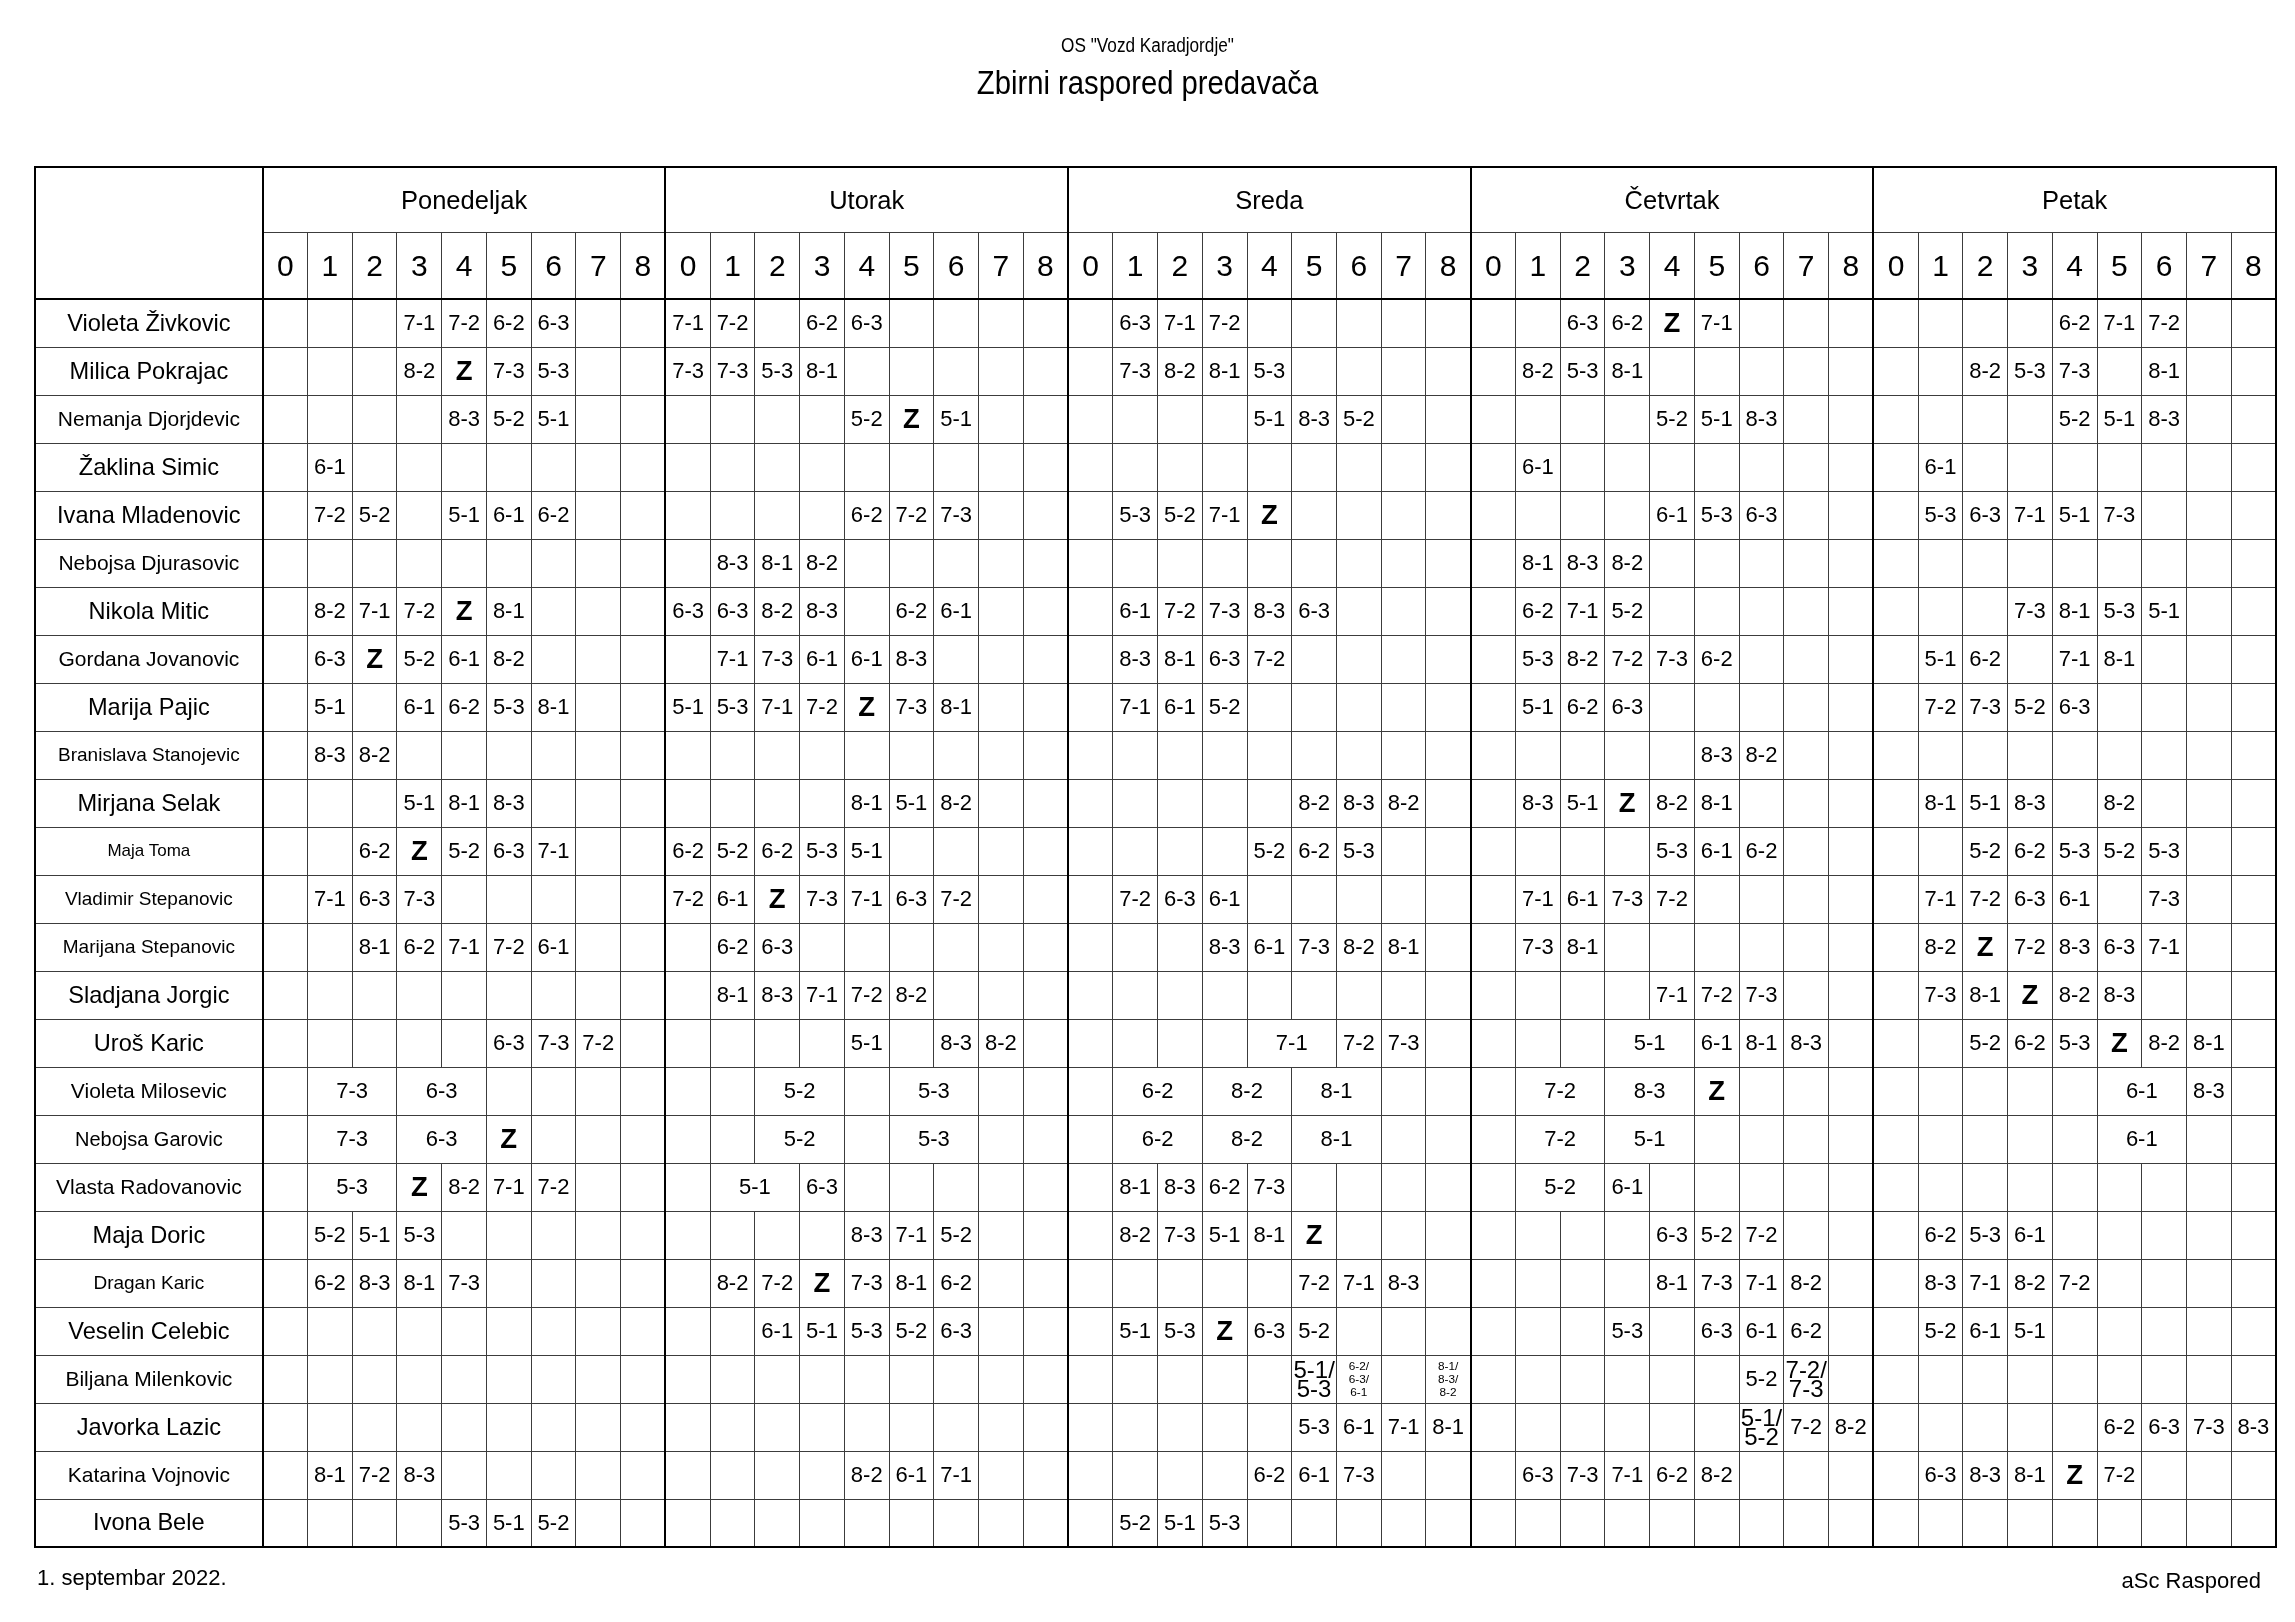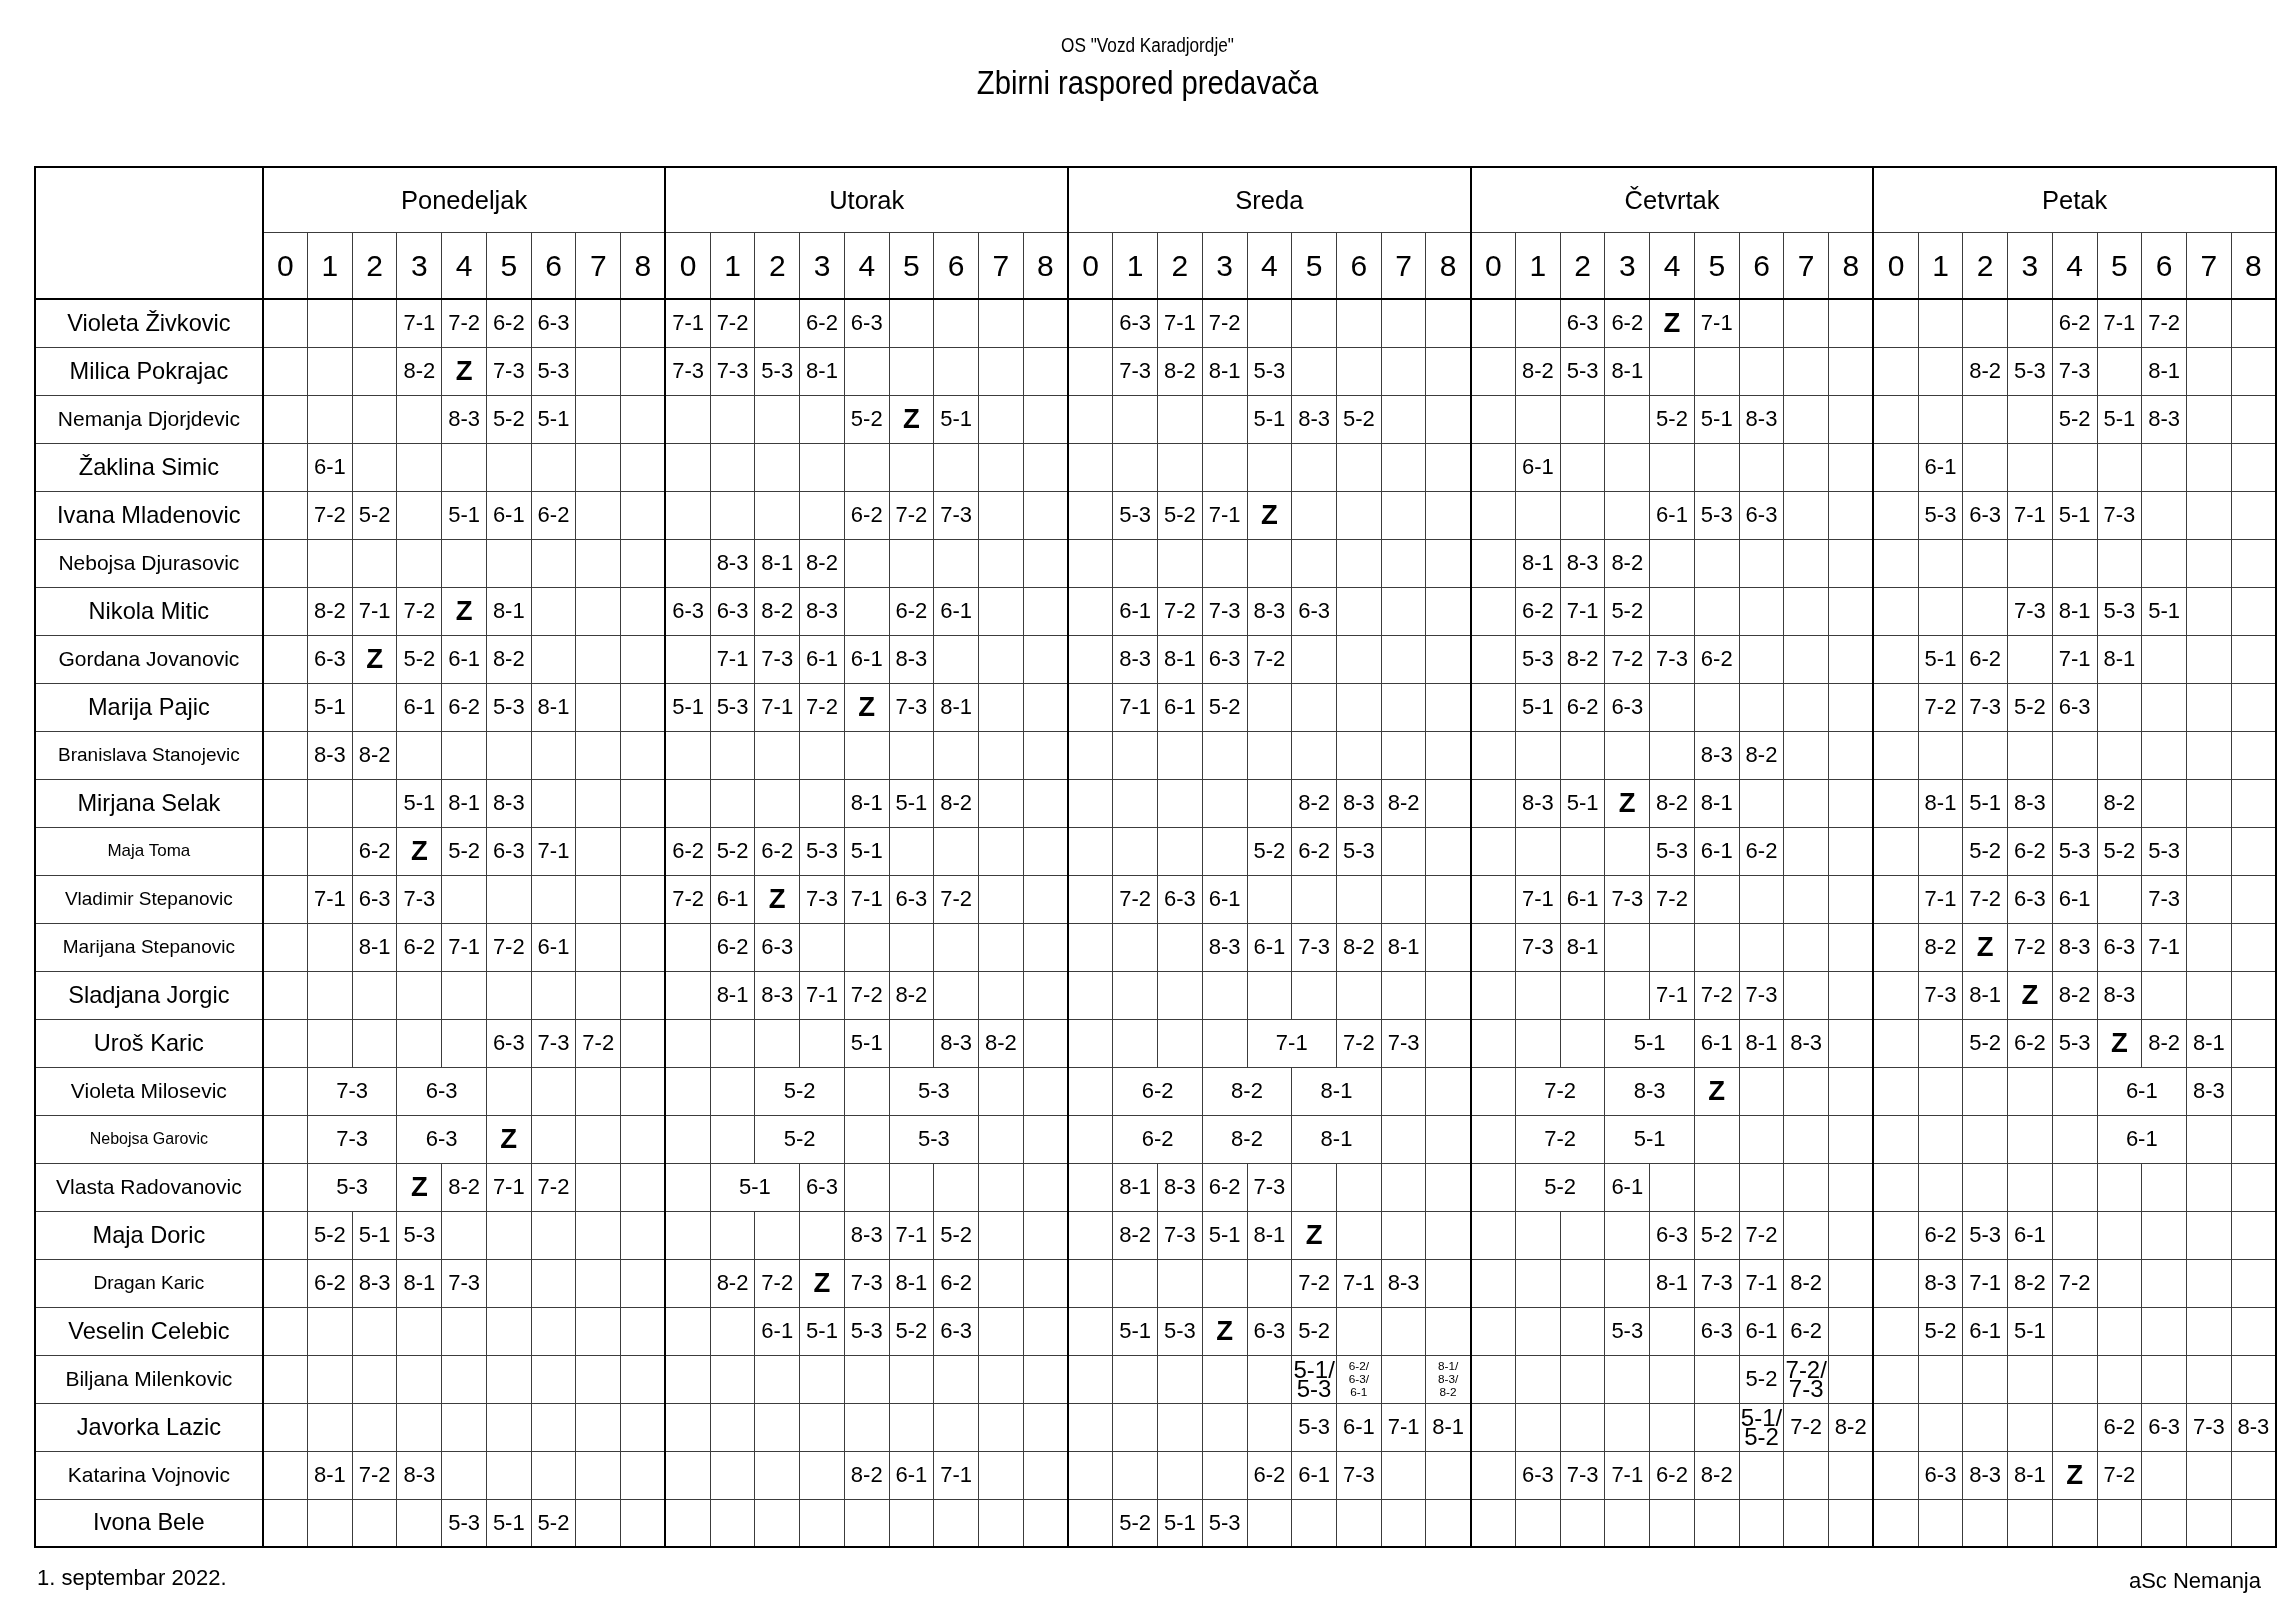"Nebojsa Garovic" td.name { font-size: 16px -> 20px }
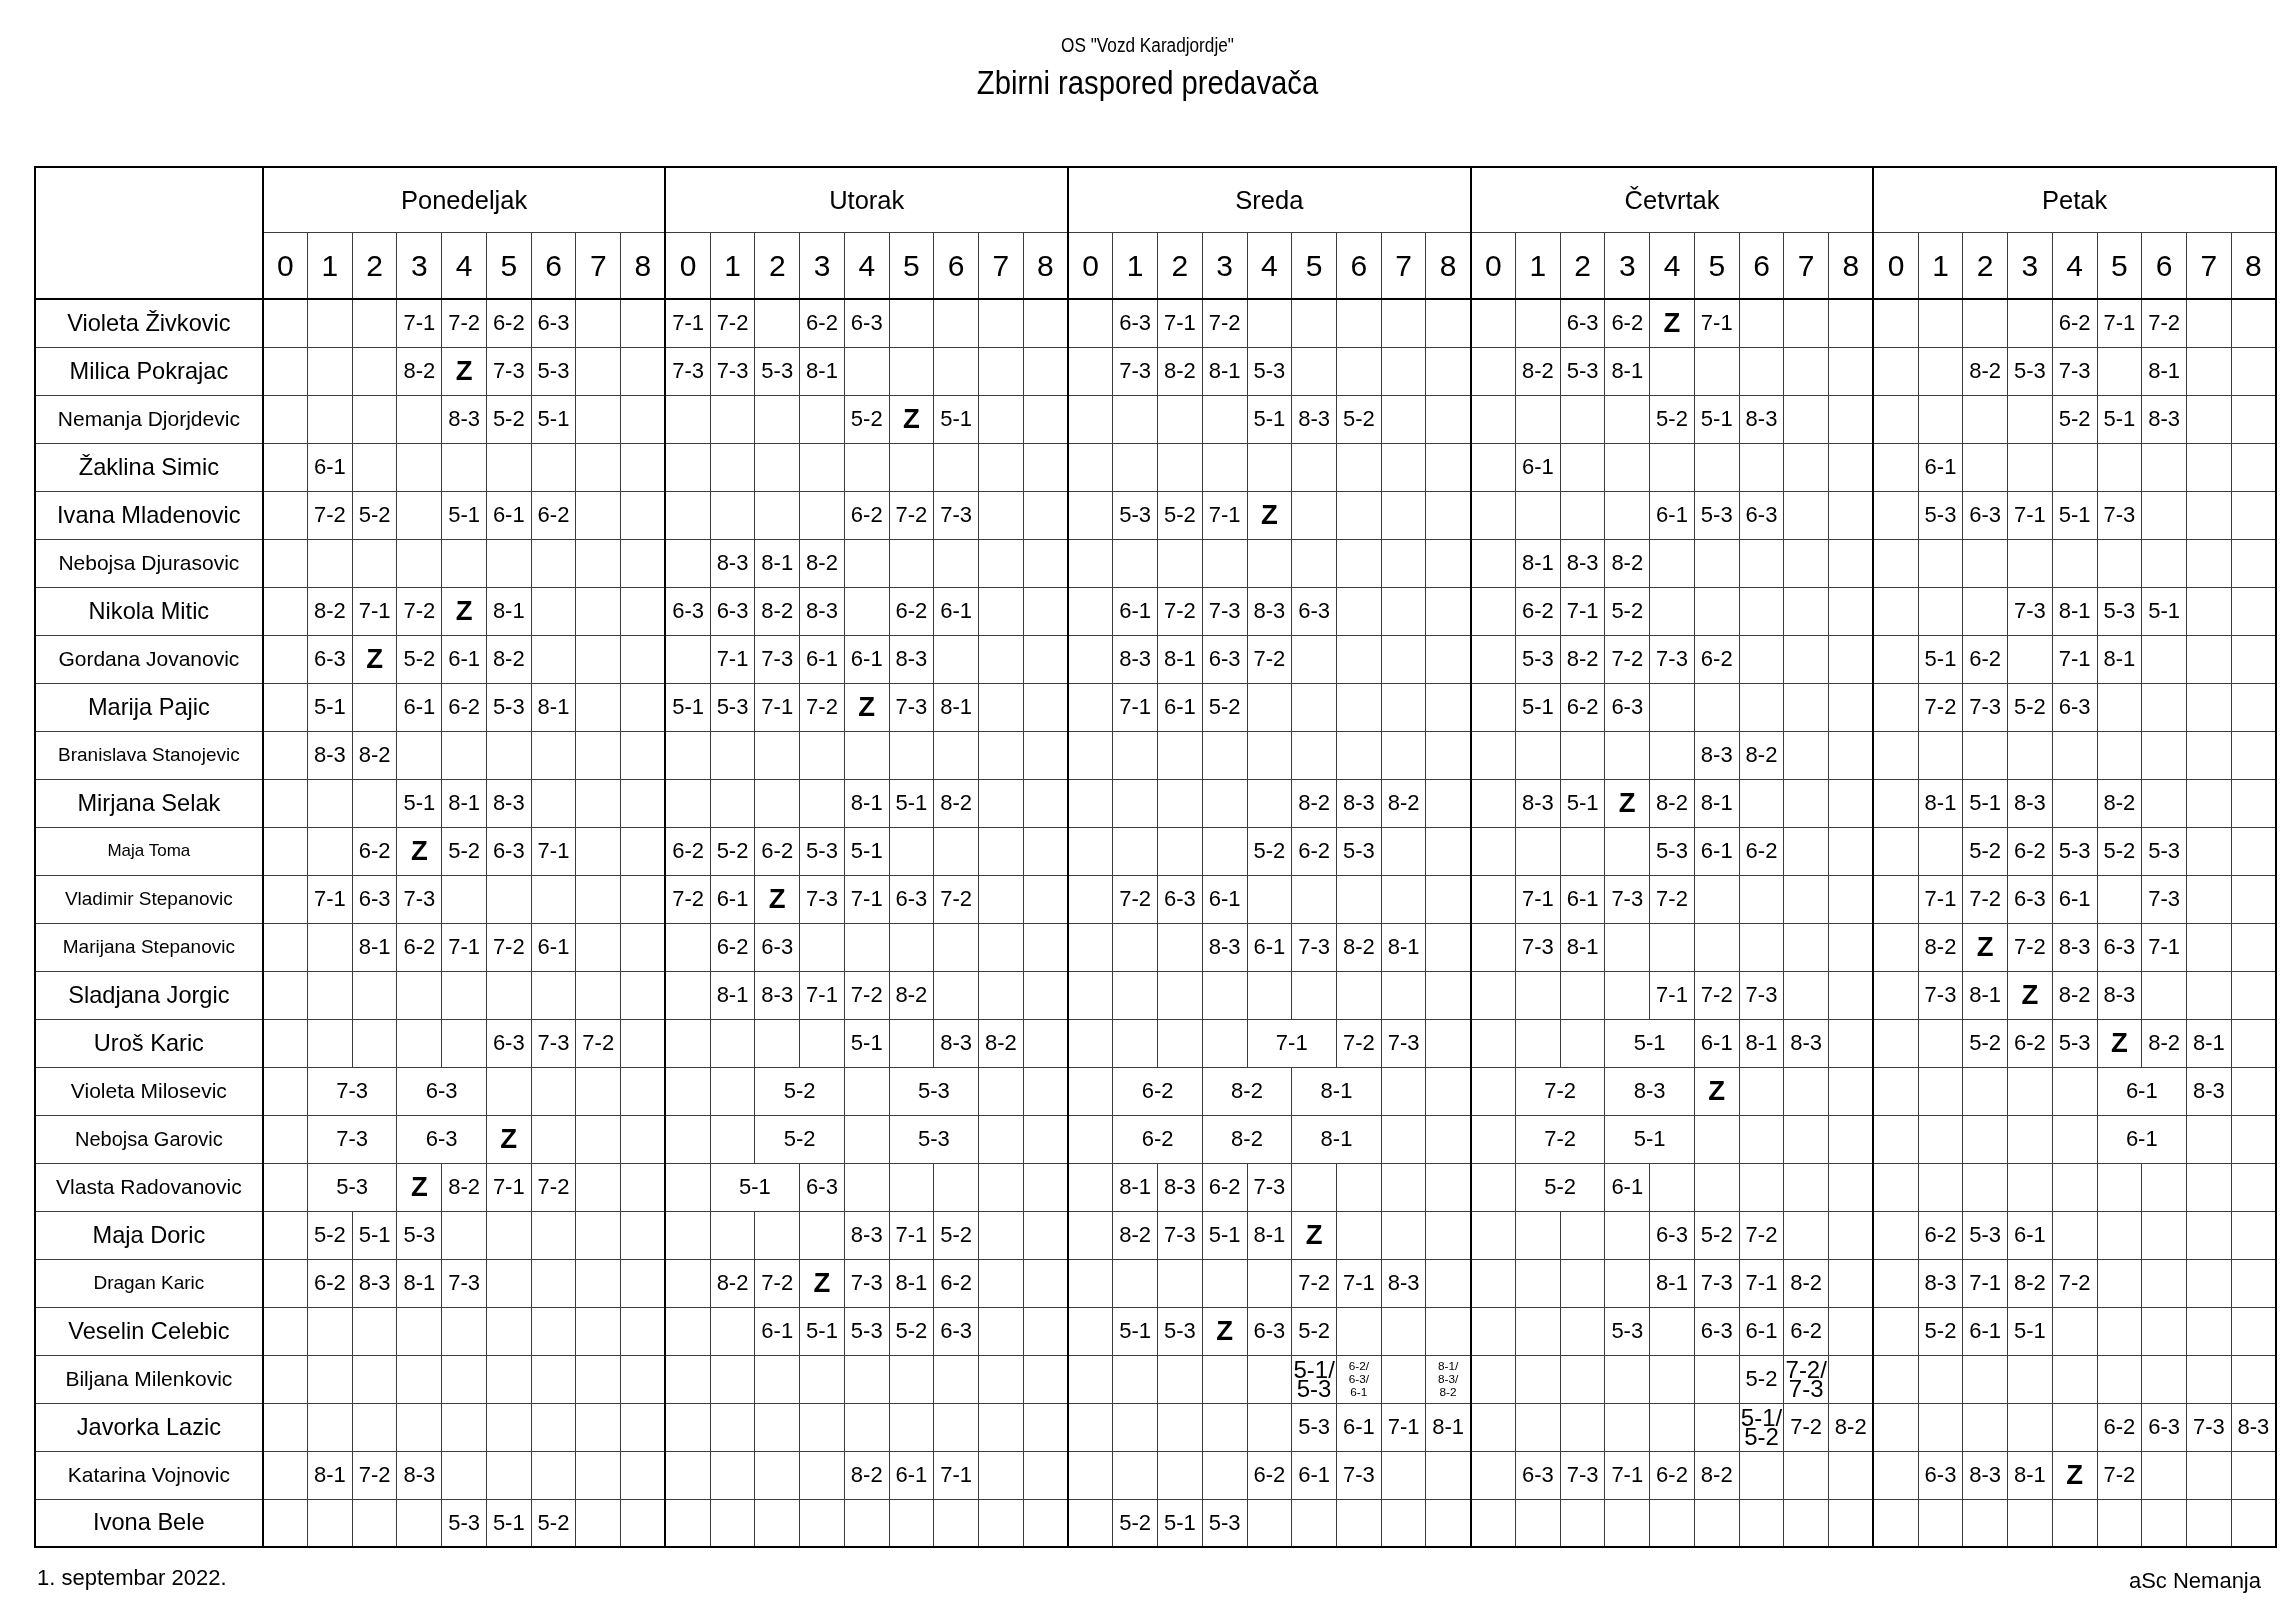"aSc Nemanja" div.footer-right { text: Nemanja -> Raspored }
